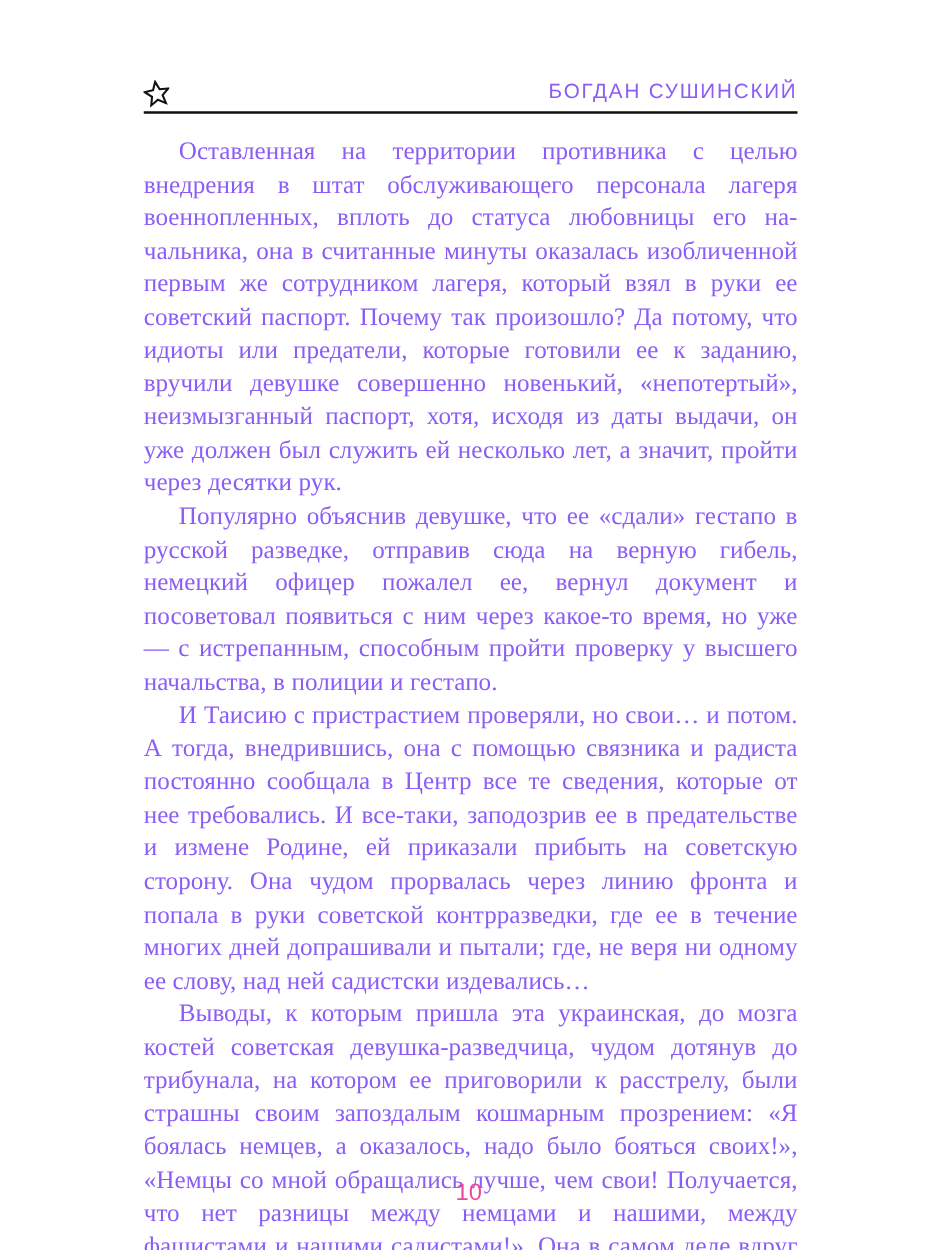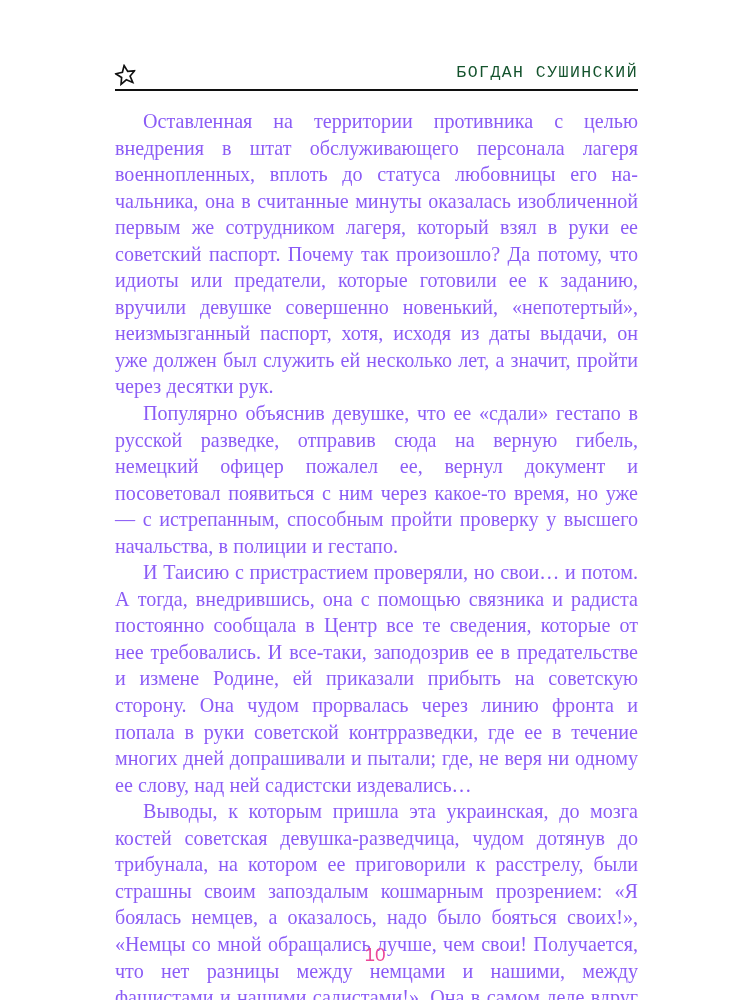"БОГДАН СУШИНСКИЙ" .author-name { color: #14532d -> #8b5cf6; font-family: Liberation Mono, monospace -> Liberation Sans, sans-serif }
